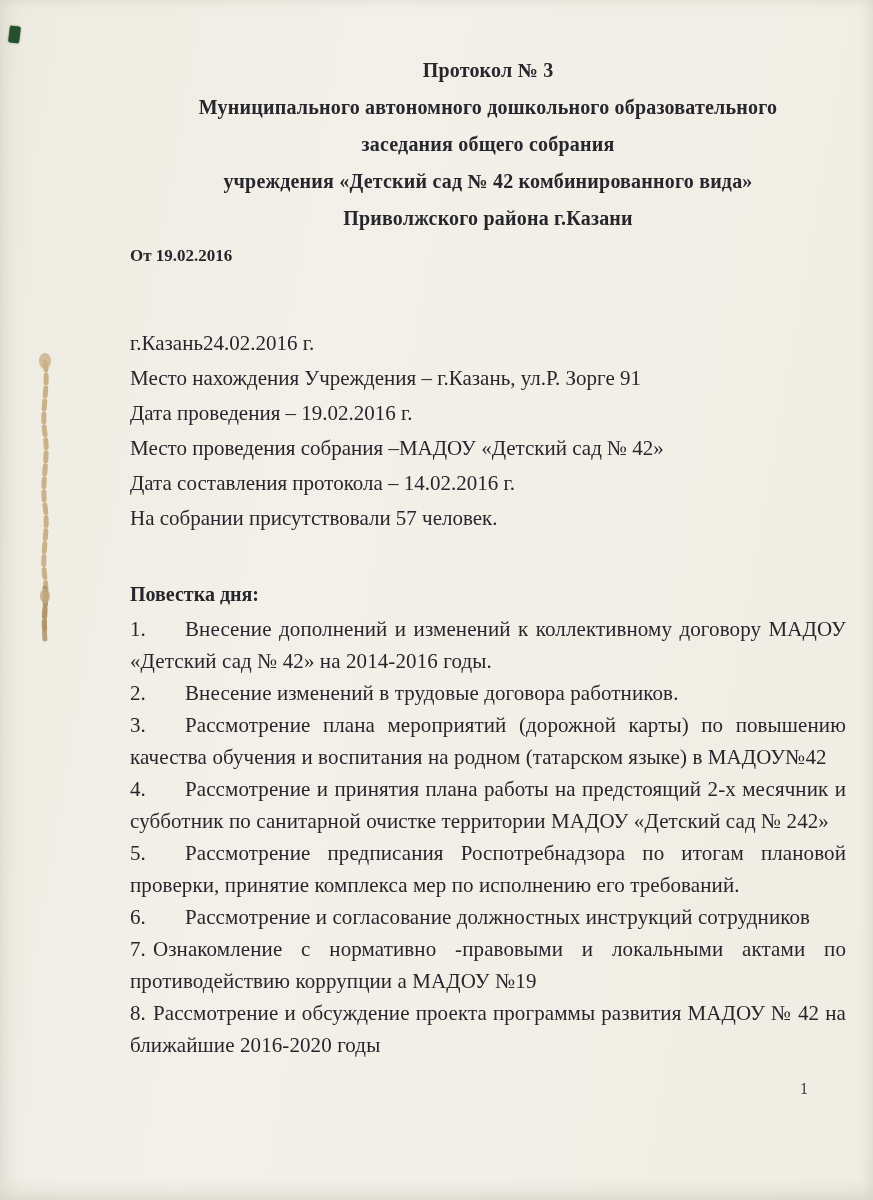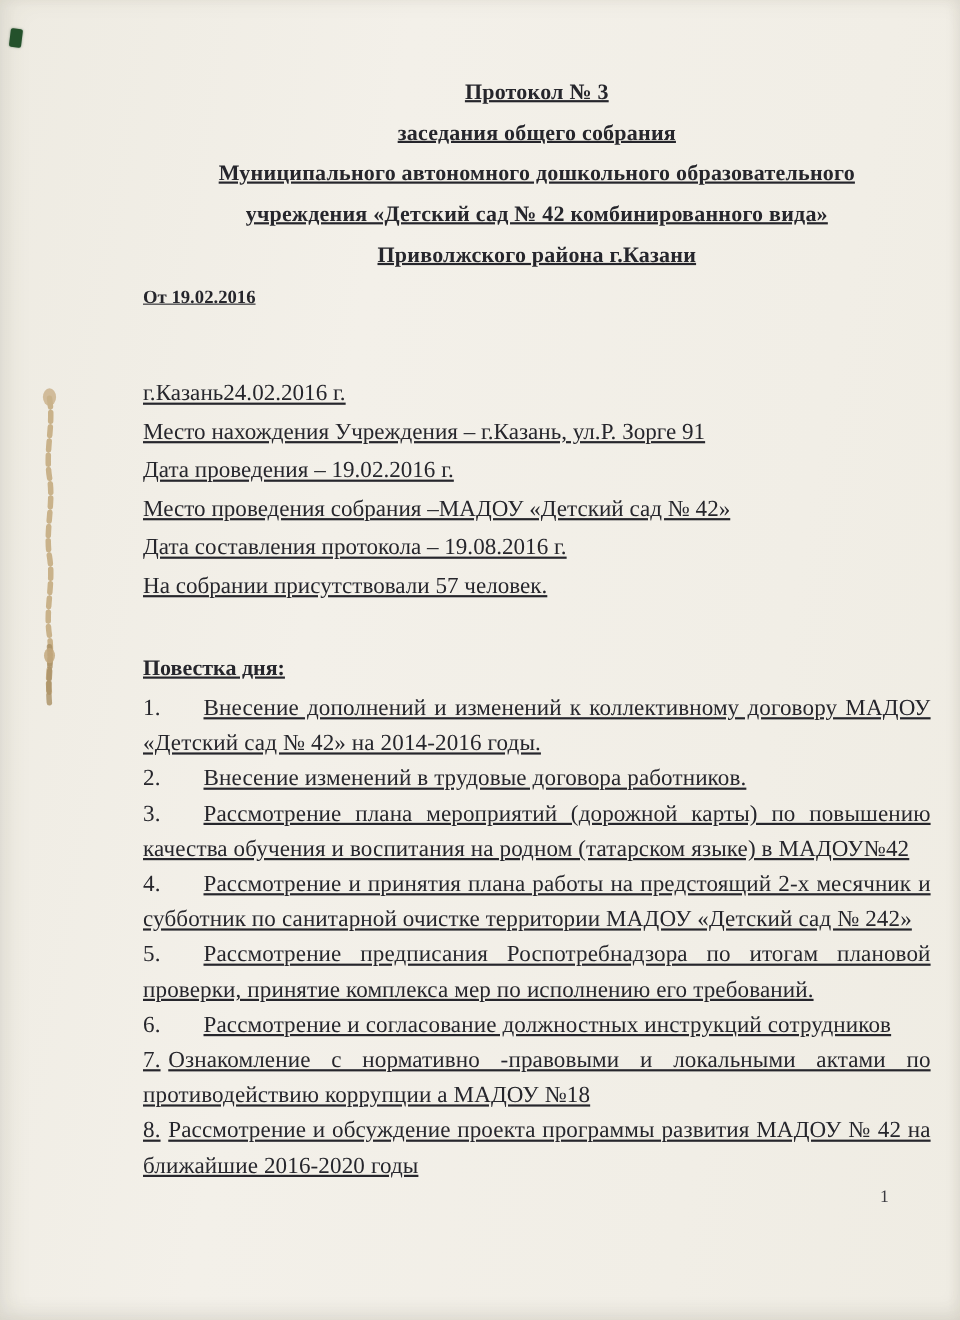"Протокол № 3" .content { text-decoration: underline -> none; top: 66px -> 52px }
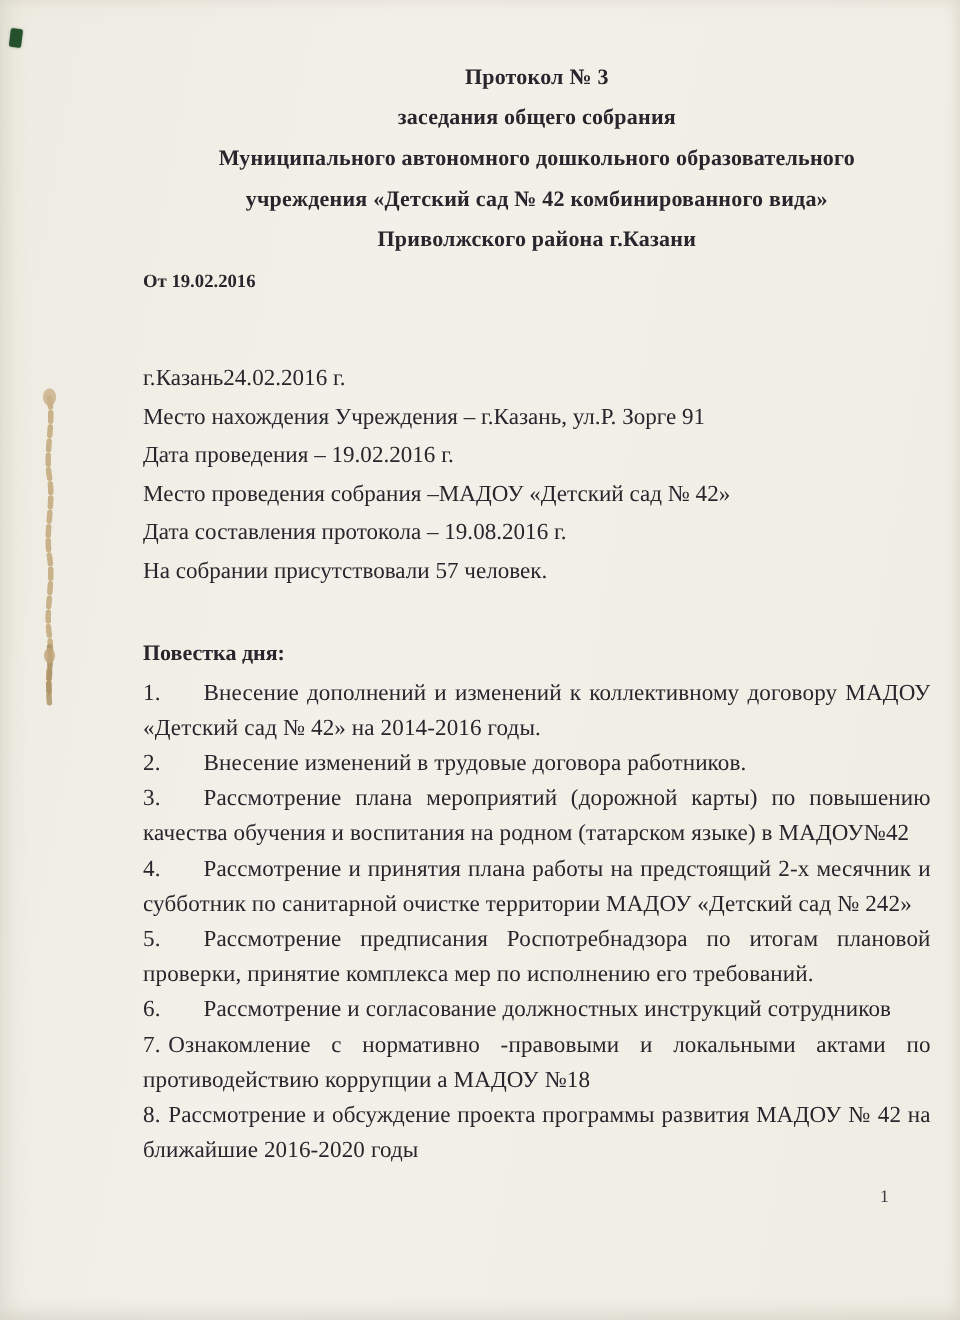"заседания общего собрания" div.title-line { order: before "Муниципального автономного дошкольного" -> after "Муниципального автономного дошкольного" }
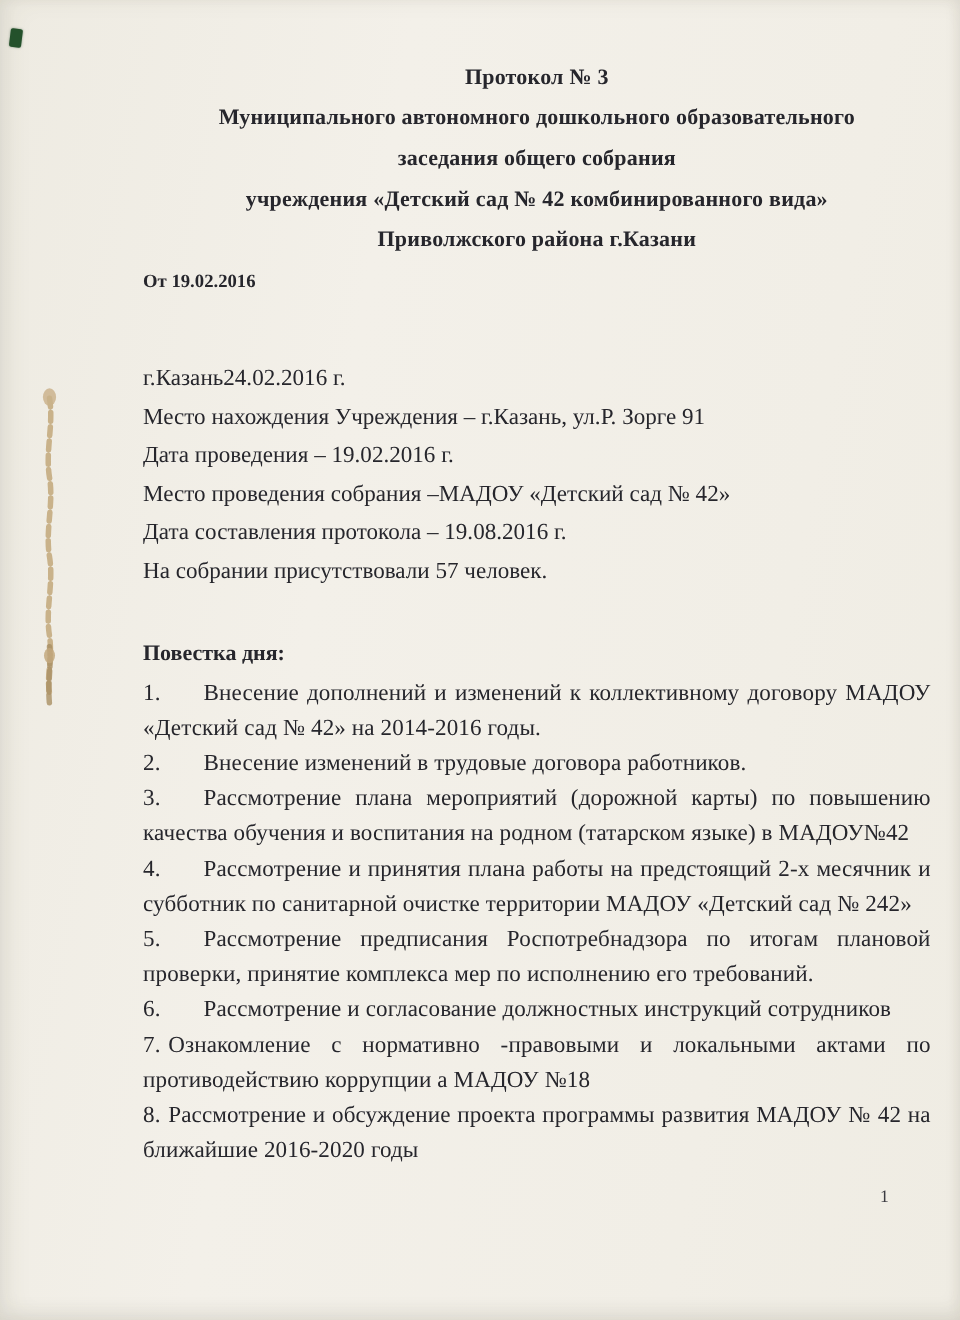"Дата составления протокола – 19.08.2016" div.meta-line { text: 19.08.2016 -> 14.02.2016 }
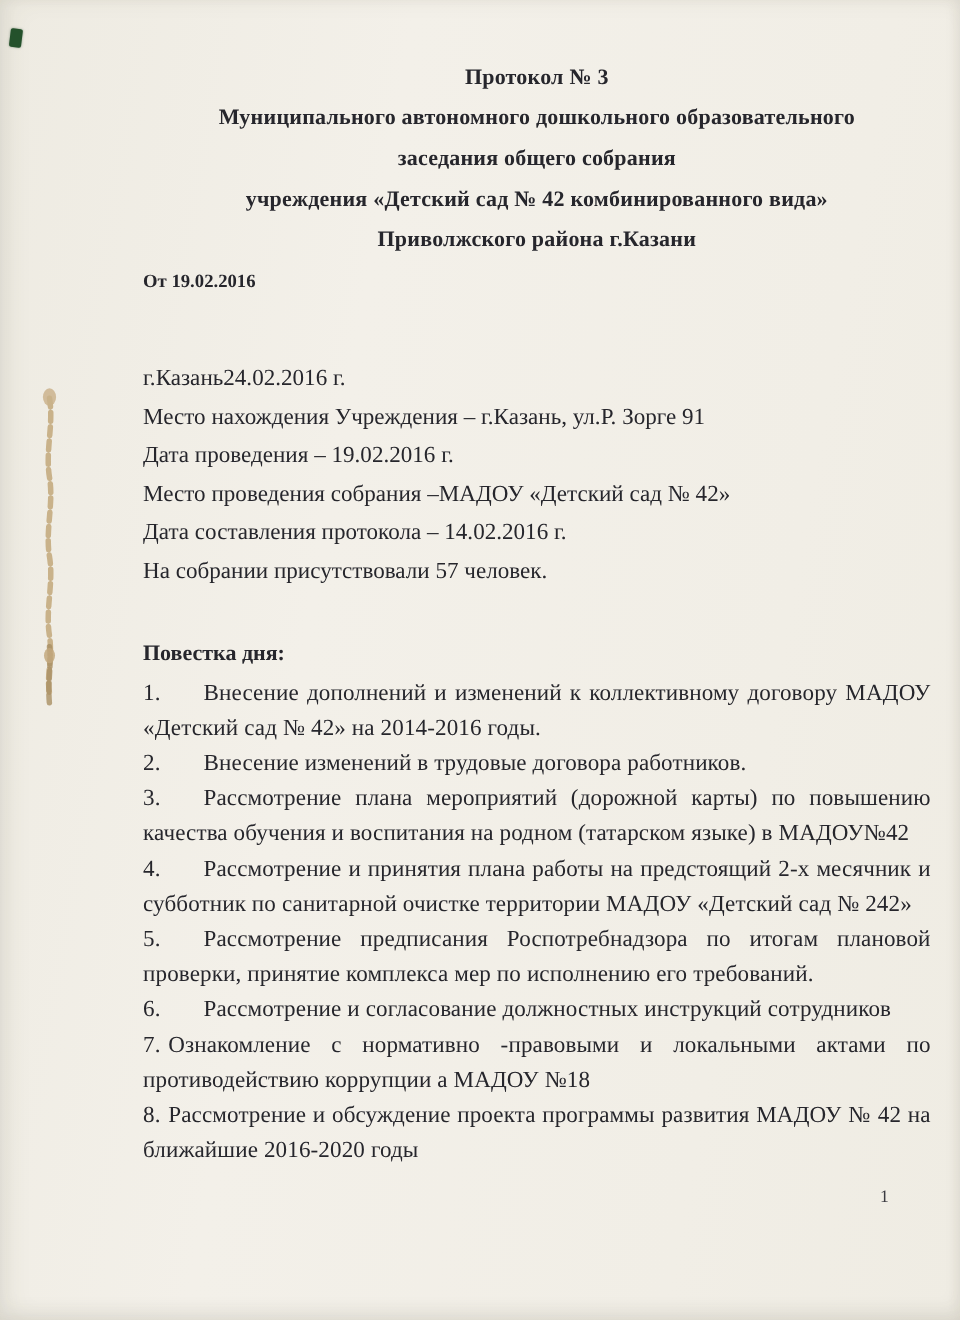"Ознакомление с нормативно -правовыми и" span.txt { text: 18 -> 19 }
